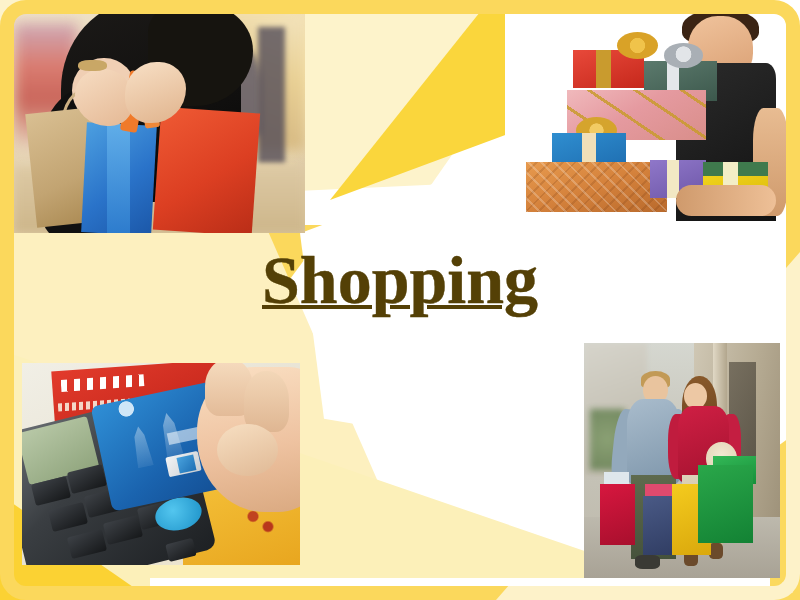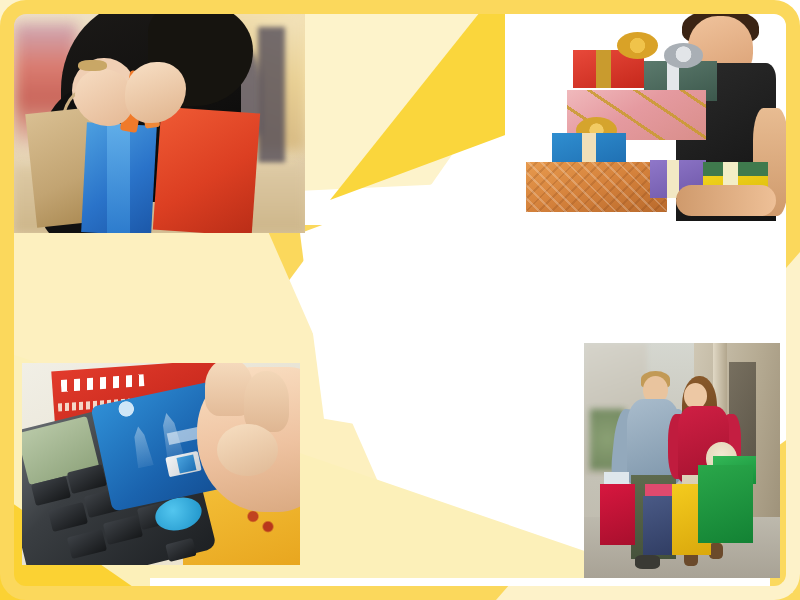"Shopping" div { html: none -> <div> <span>Shopping</span> </div> }
